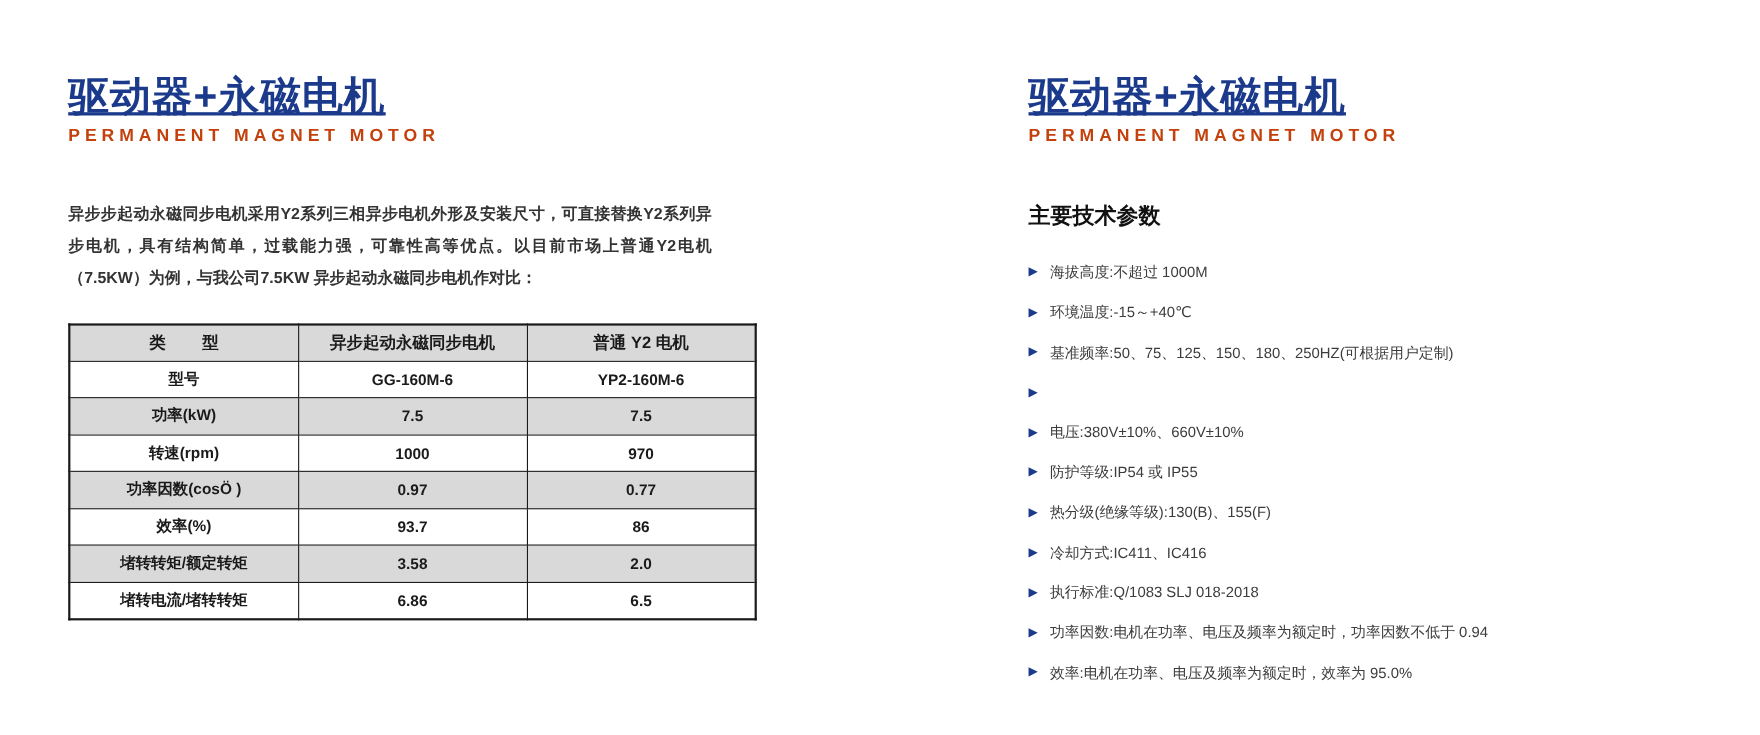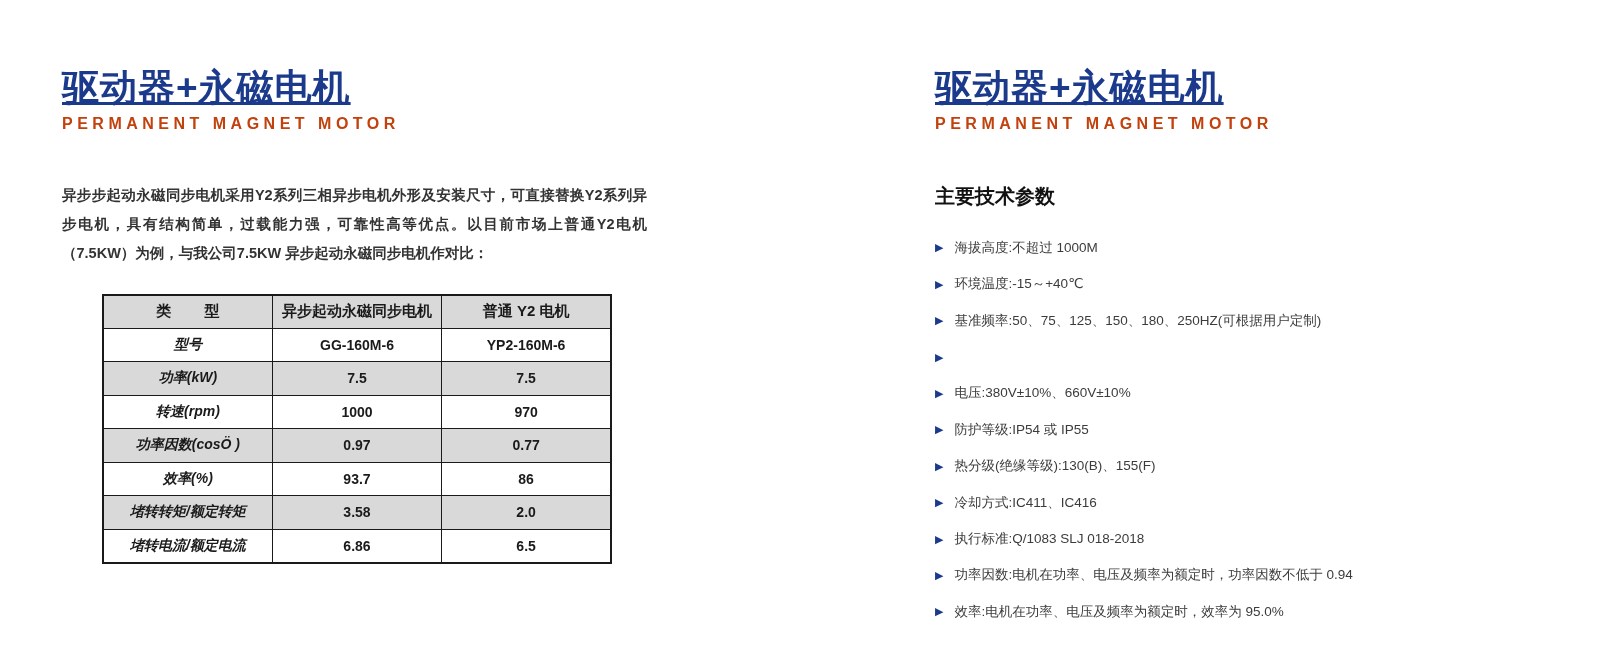"类 型" table.compare { margin-left: 40px -> none; width: 510px -> 626px }
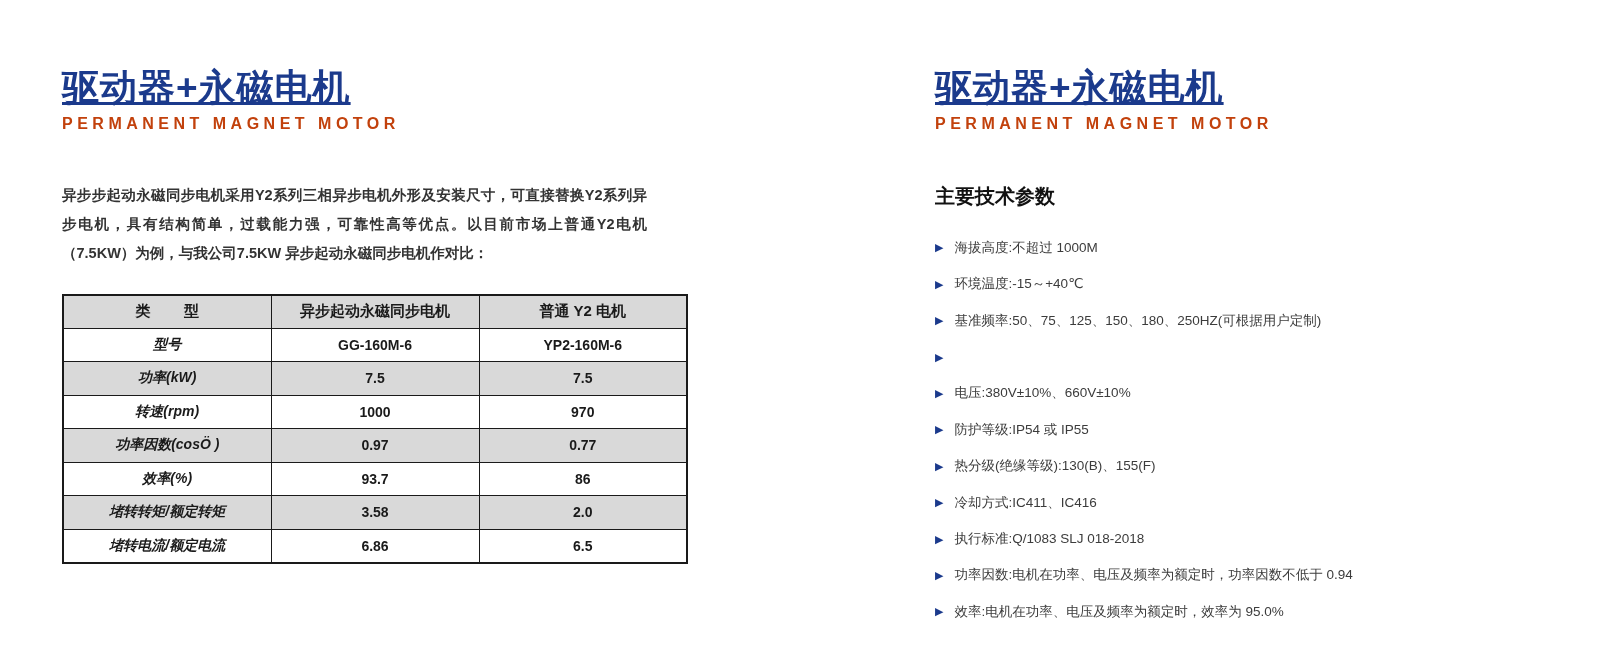"型号" table.compare td:first-child { font-style: italic -> none }
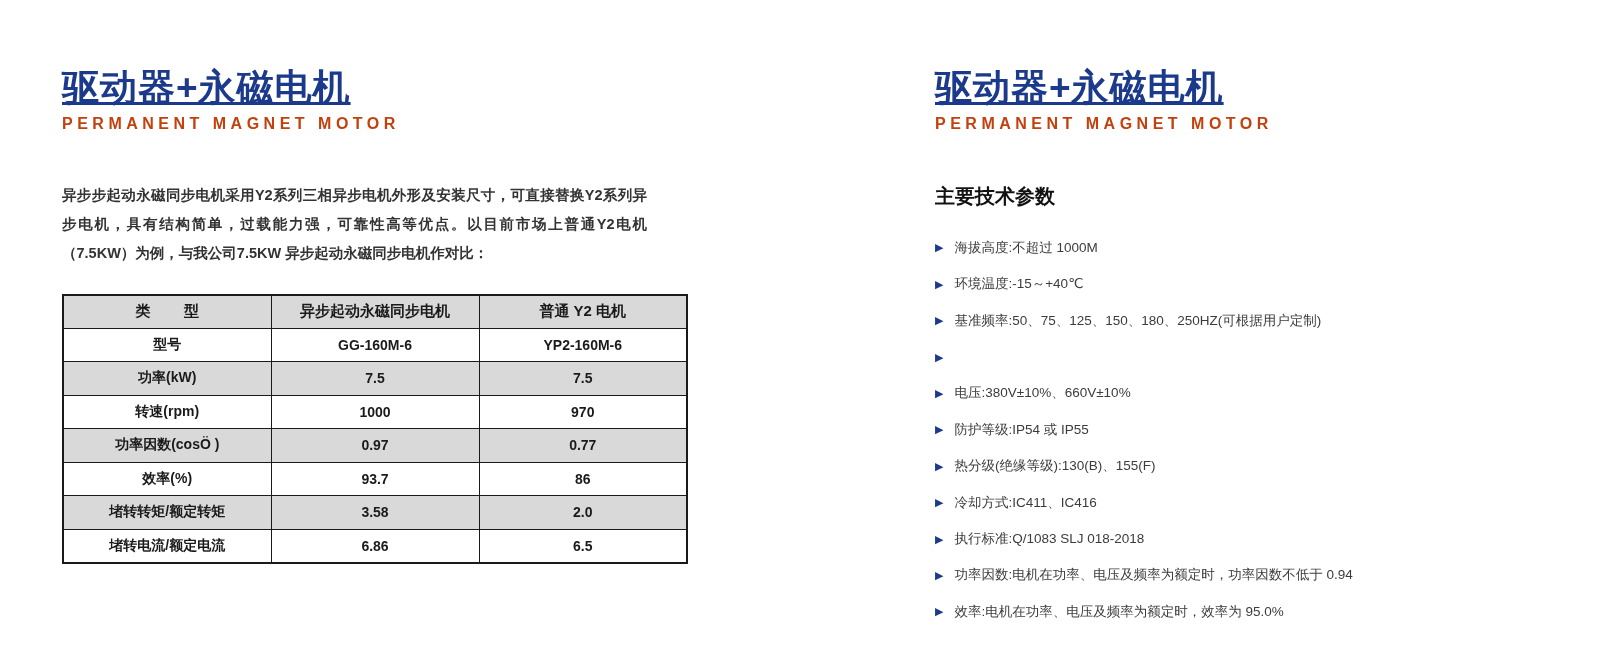"堵转电流/额定电流" td { text: /额定电流 -> /堵转转矩 }
